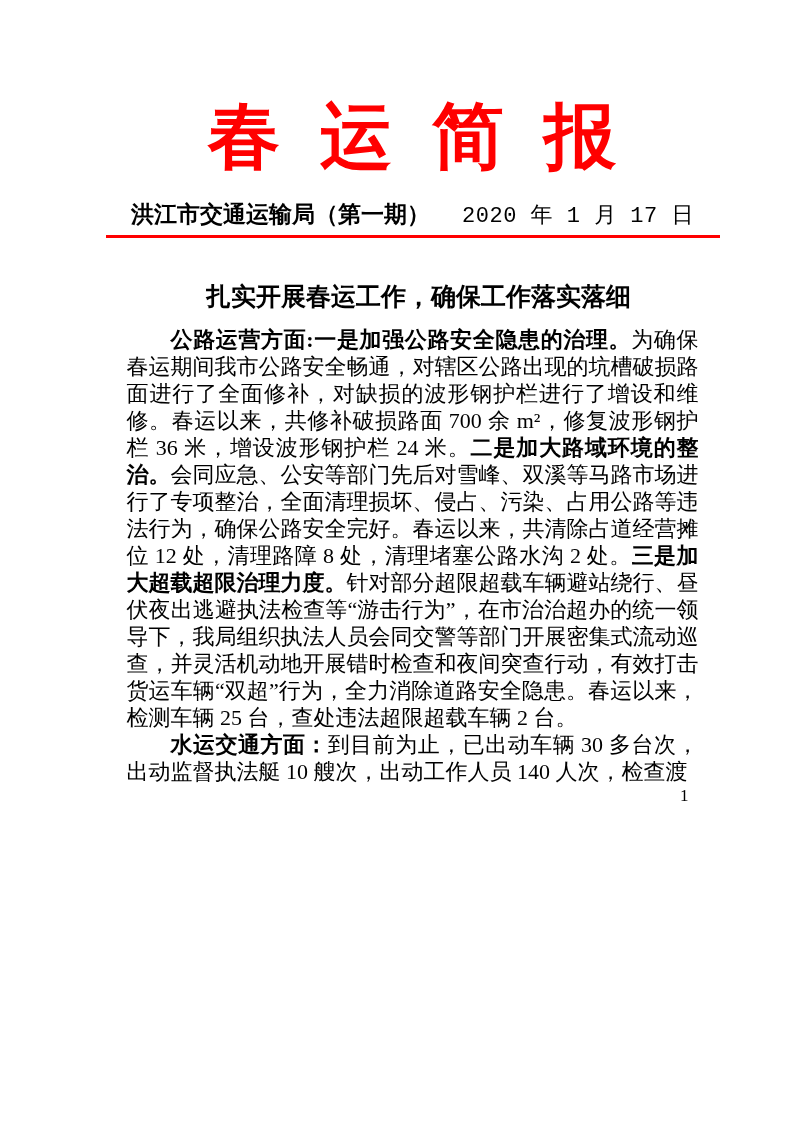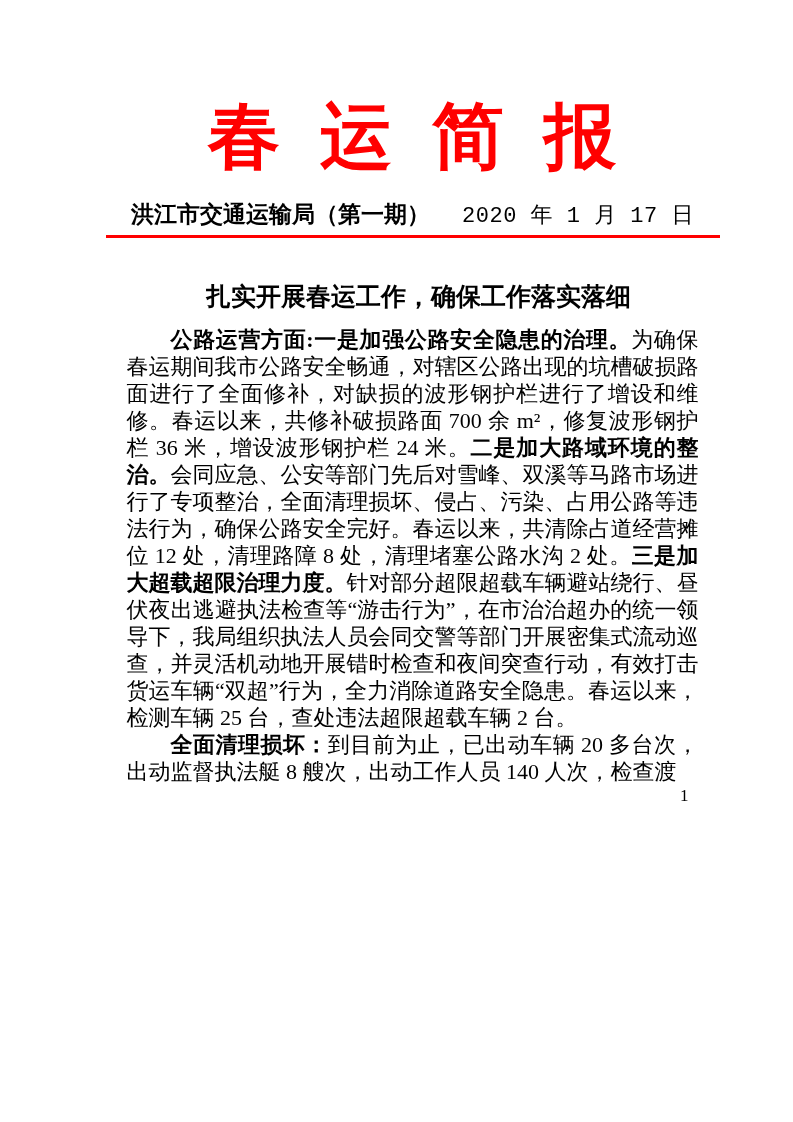"全面清理损坏：" b { text: 全面清理损坏 -> 水运交通方面 }
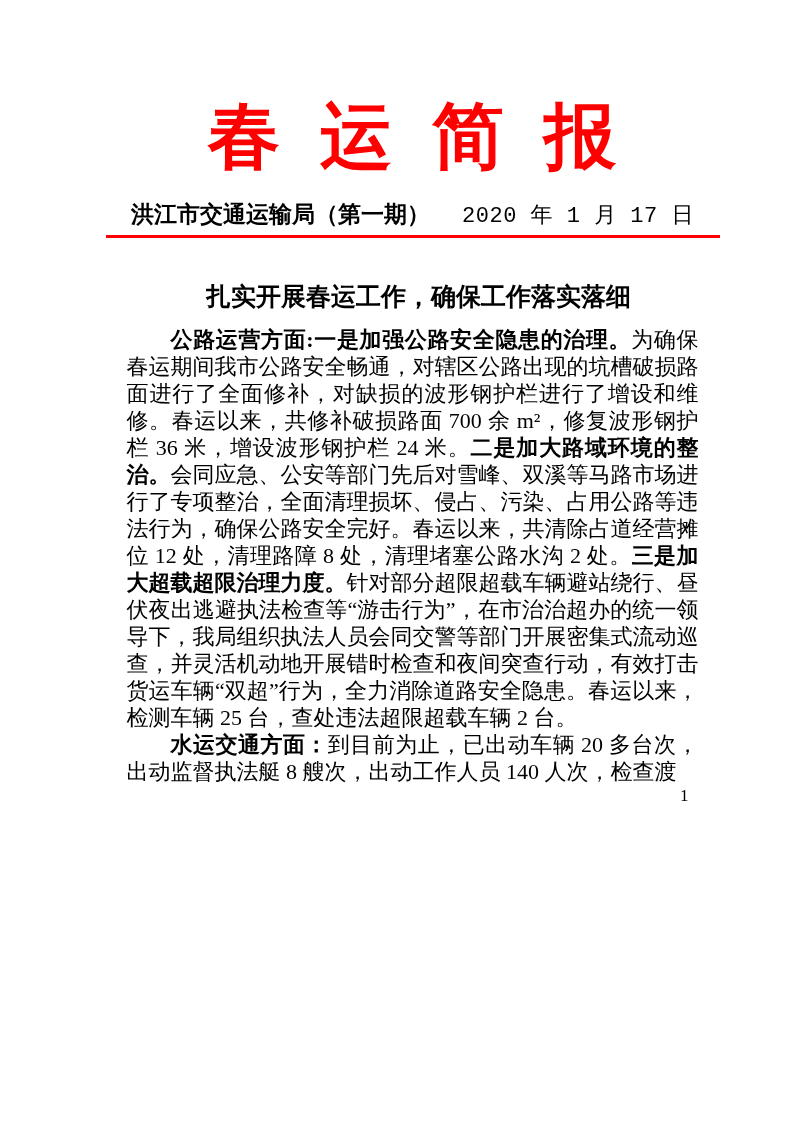"到目前为止，已出动车辆 20 多台次，出动监督执法艇 8 艘次，出动工作人员" span { text: 20 多台次，出动监督执法艇 8 -> 30 多台次，出动监督执法艇 10 }
